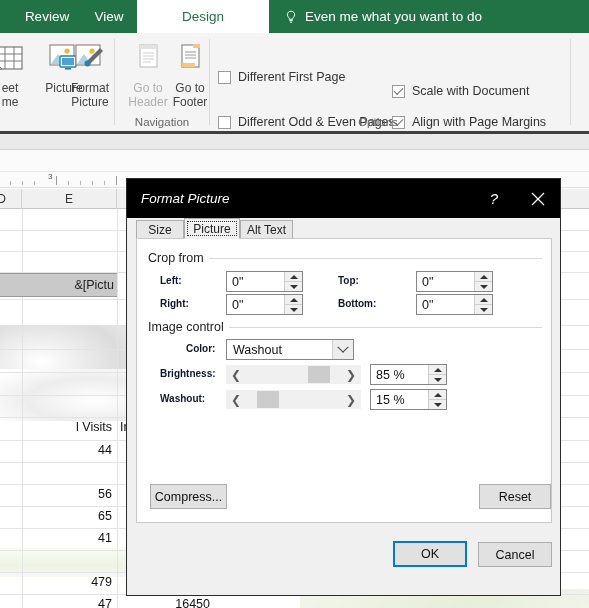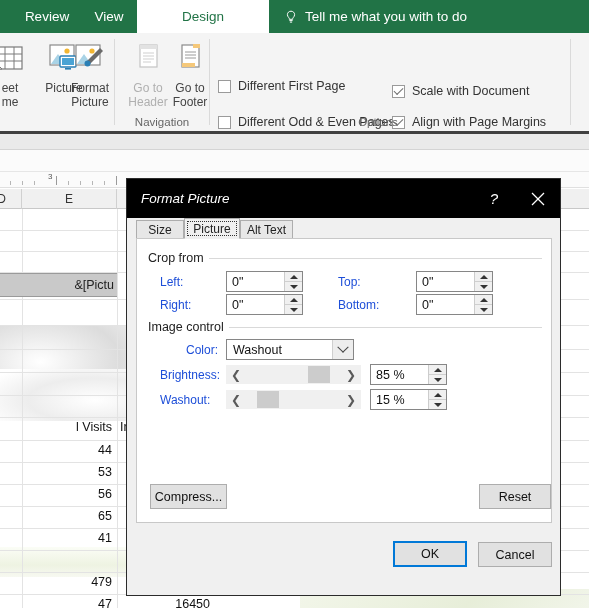"Tell me what you with" span { text: Tell me what you with -> Even me what you want }
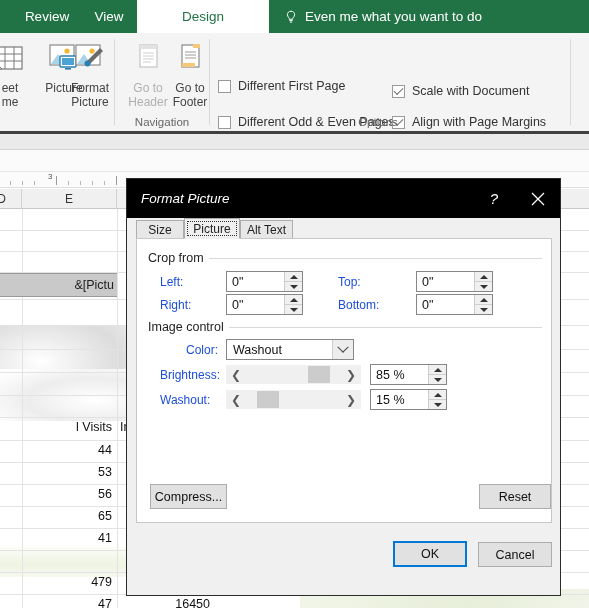"Different First Page" div.cbrow { top: 46px -> 37px }
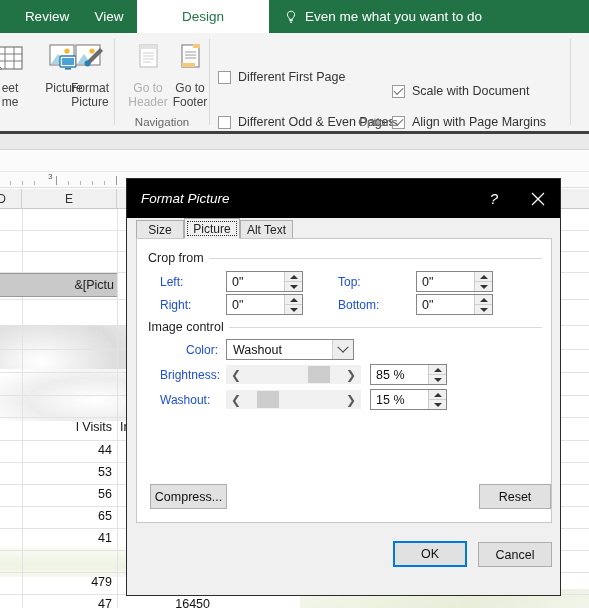"Left:" .fld-label { color: #1d4ed8 -> #0f172a; font-size: 12px -> 10px; font-weight: none -> bold }
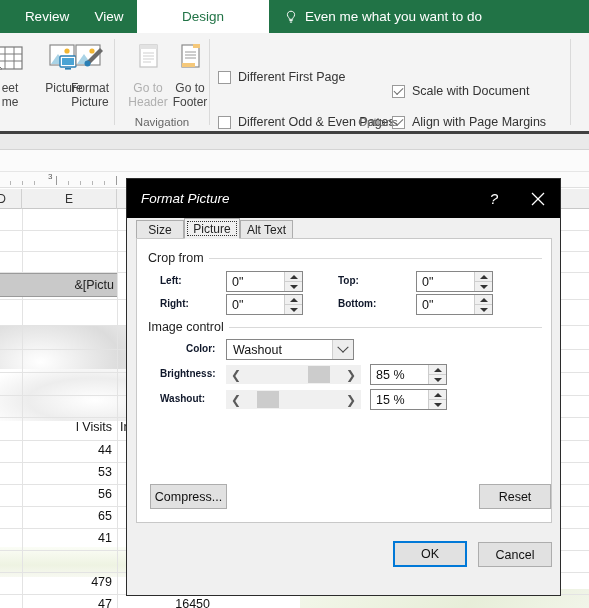"53" div.cell { html: <div>53</div> -> none }
